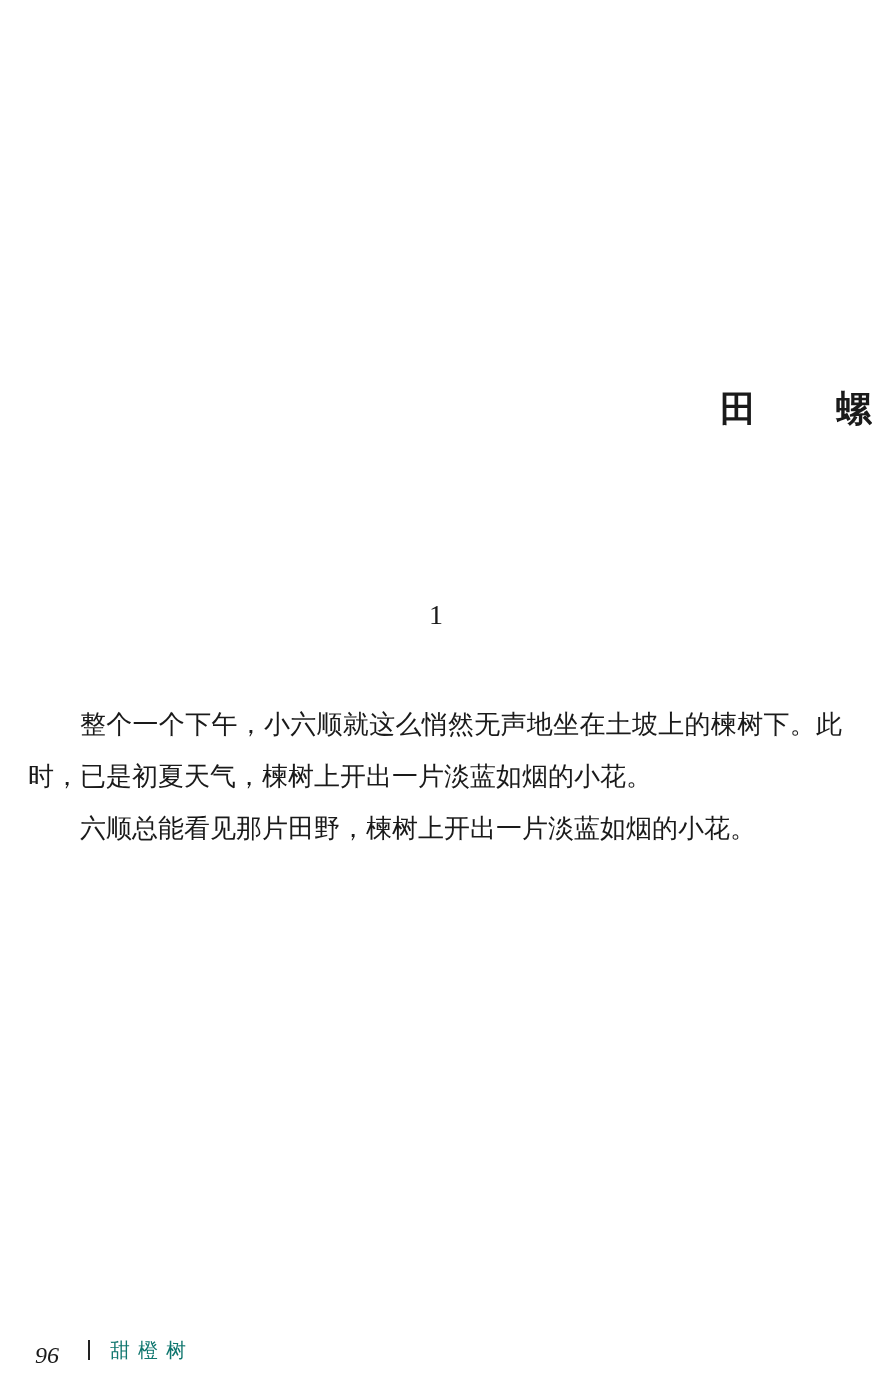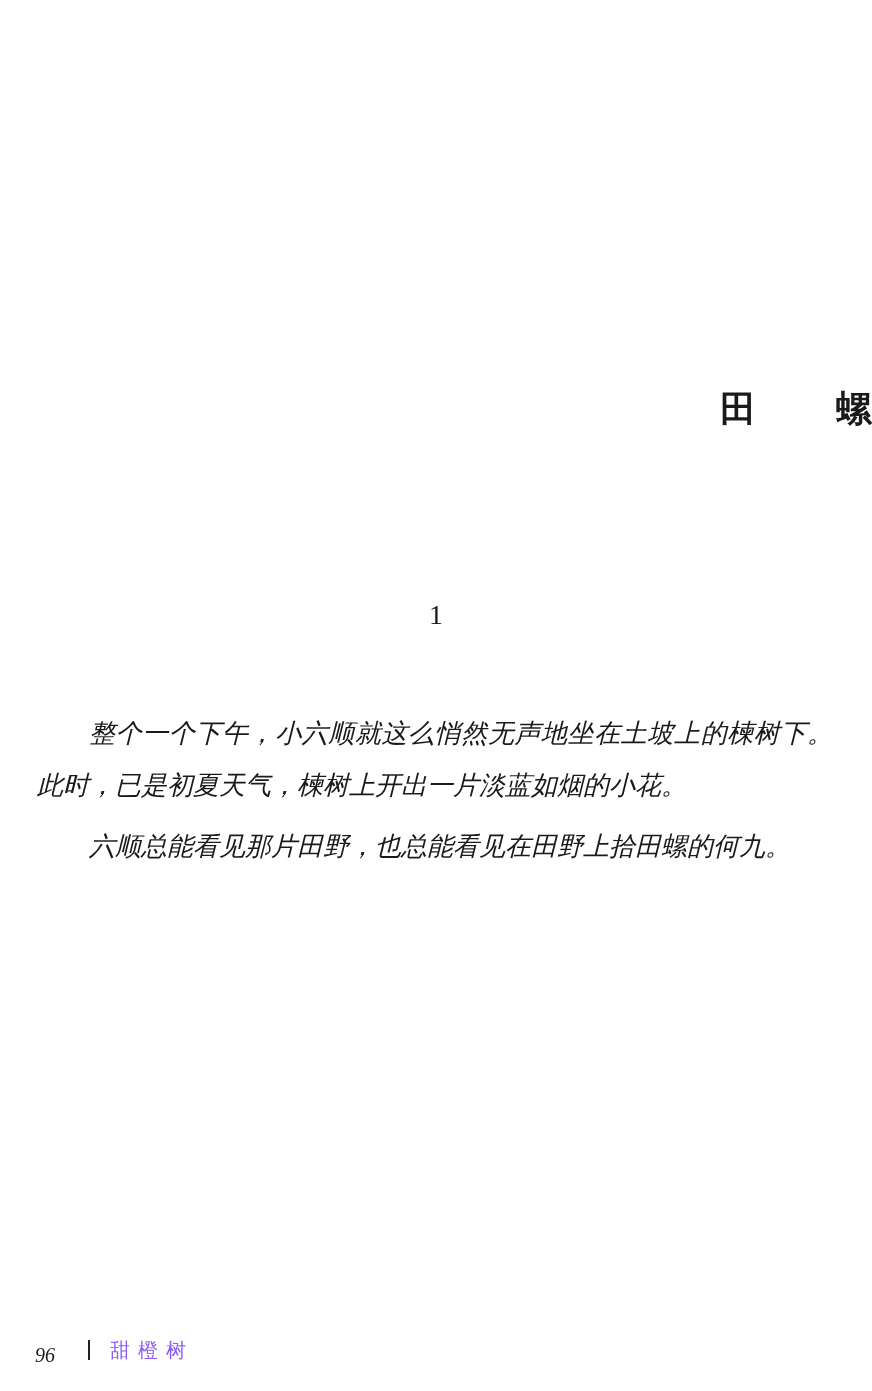"整个一个下午，小六顺就这么悄然无声地坐在土坡上的楝树下。此时，已是初夏天气，楝树" .body-text p { font-style: italic -> none; margin: 9px -> 0 }
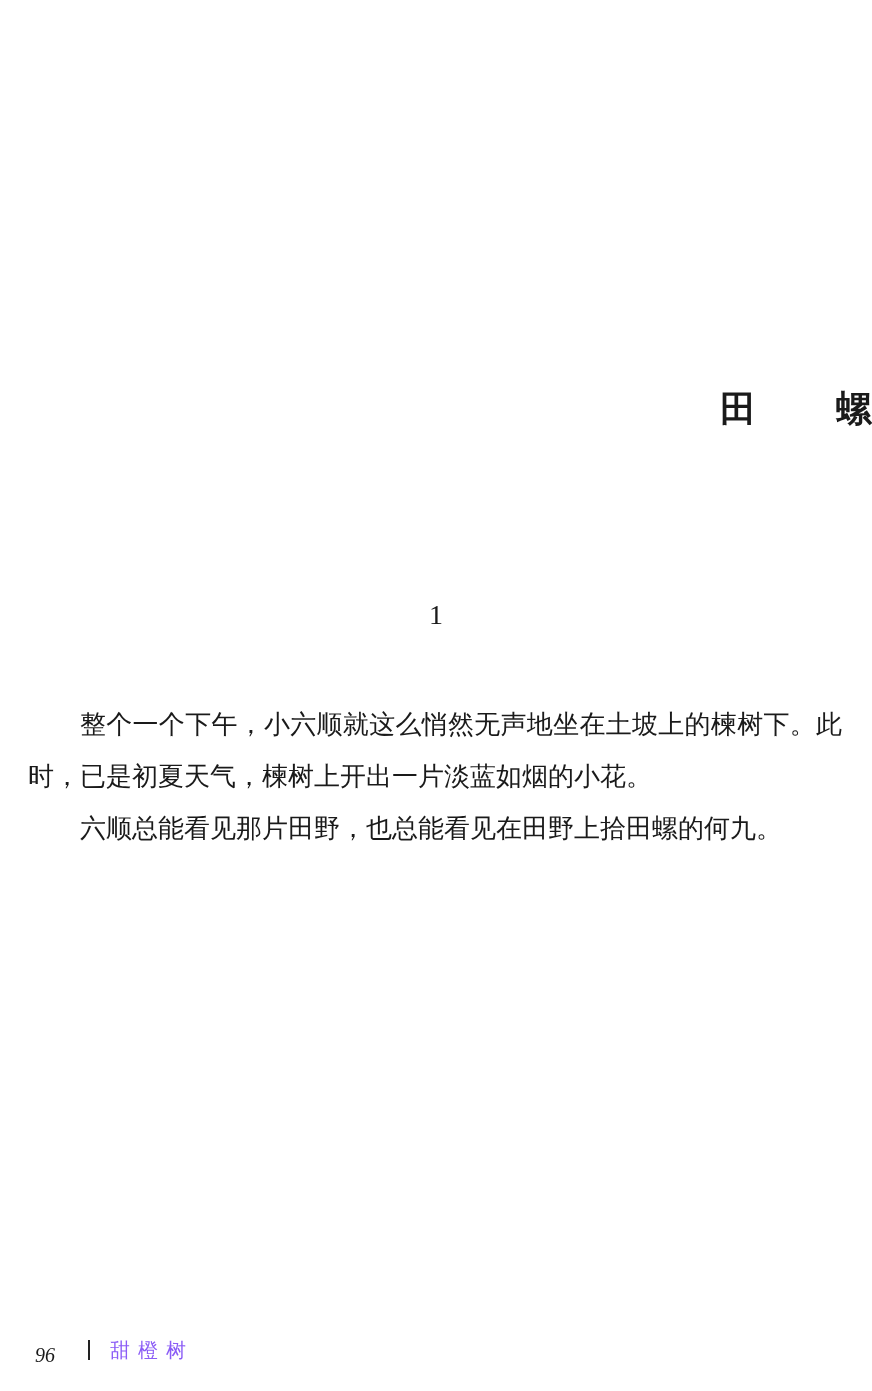"六顺总能看见那片田野，也总能看见在田野上拾田螺的何九。" p { text: 也总能看见在田野上拾田螺的何九 -> 楝树上开出一片淡蓝如烟的小花 }
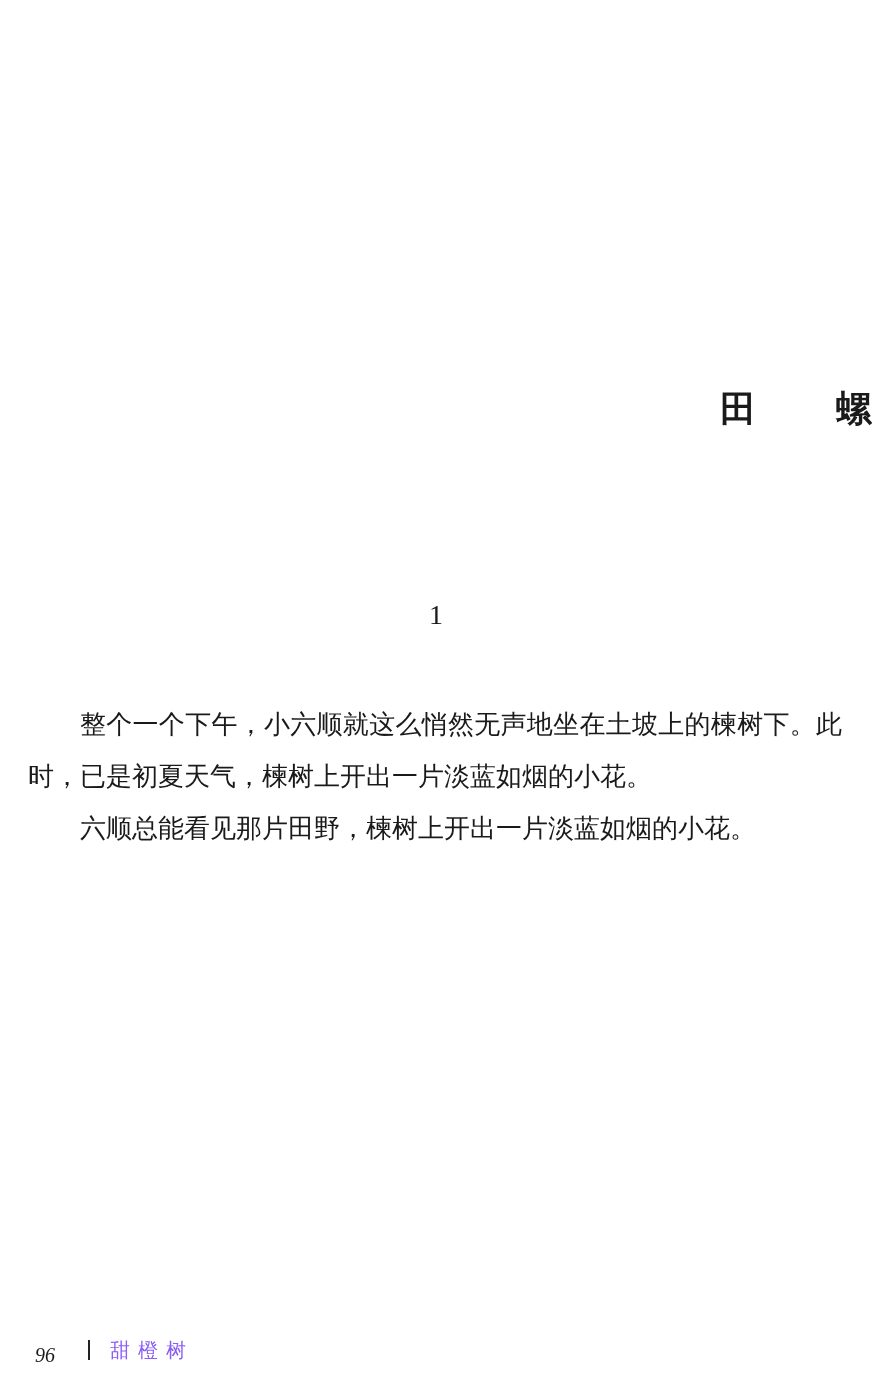"96" .page-number { font-size: 20px -> 24px }
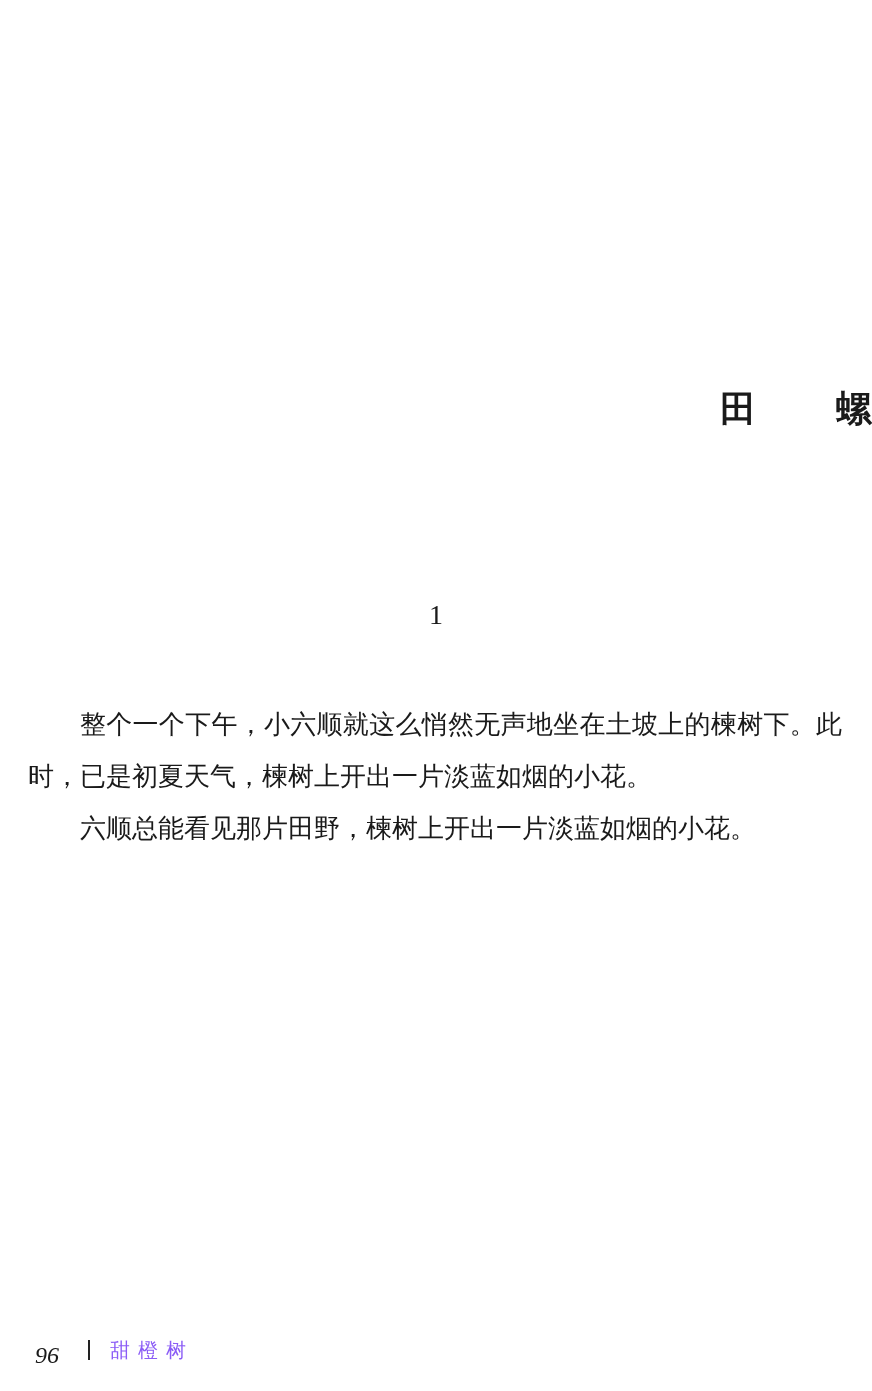"甜橙树" .book-title { color: #8b5cf6 -> #0f766e }
